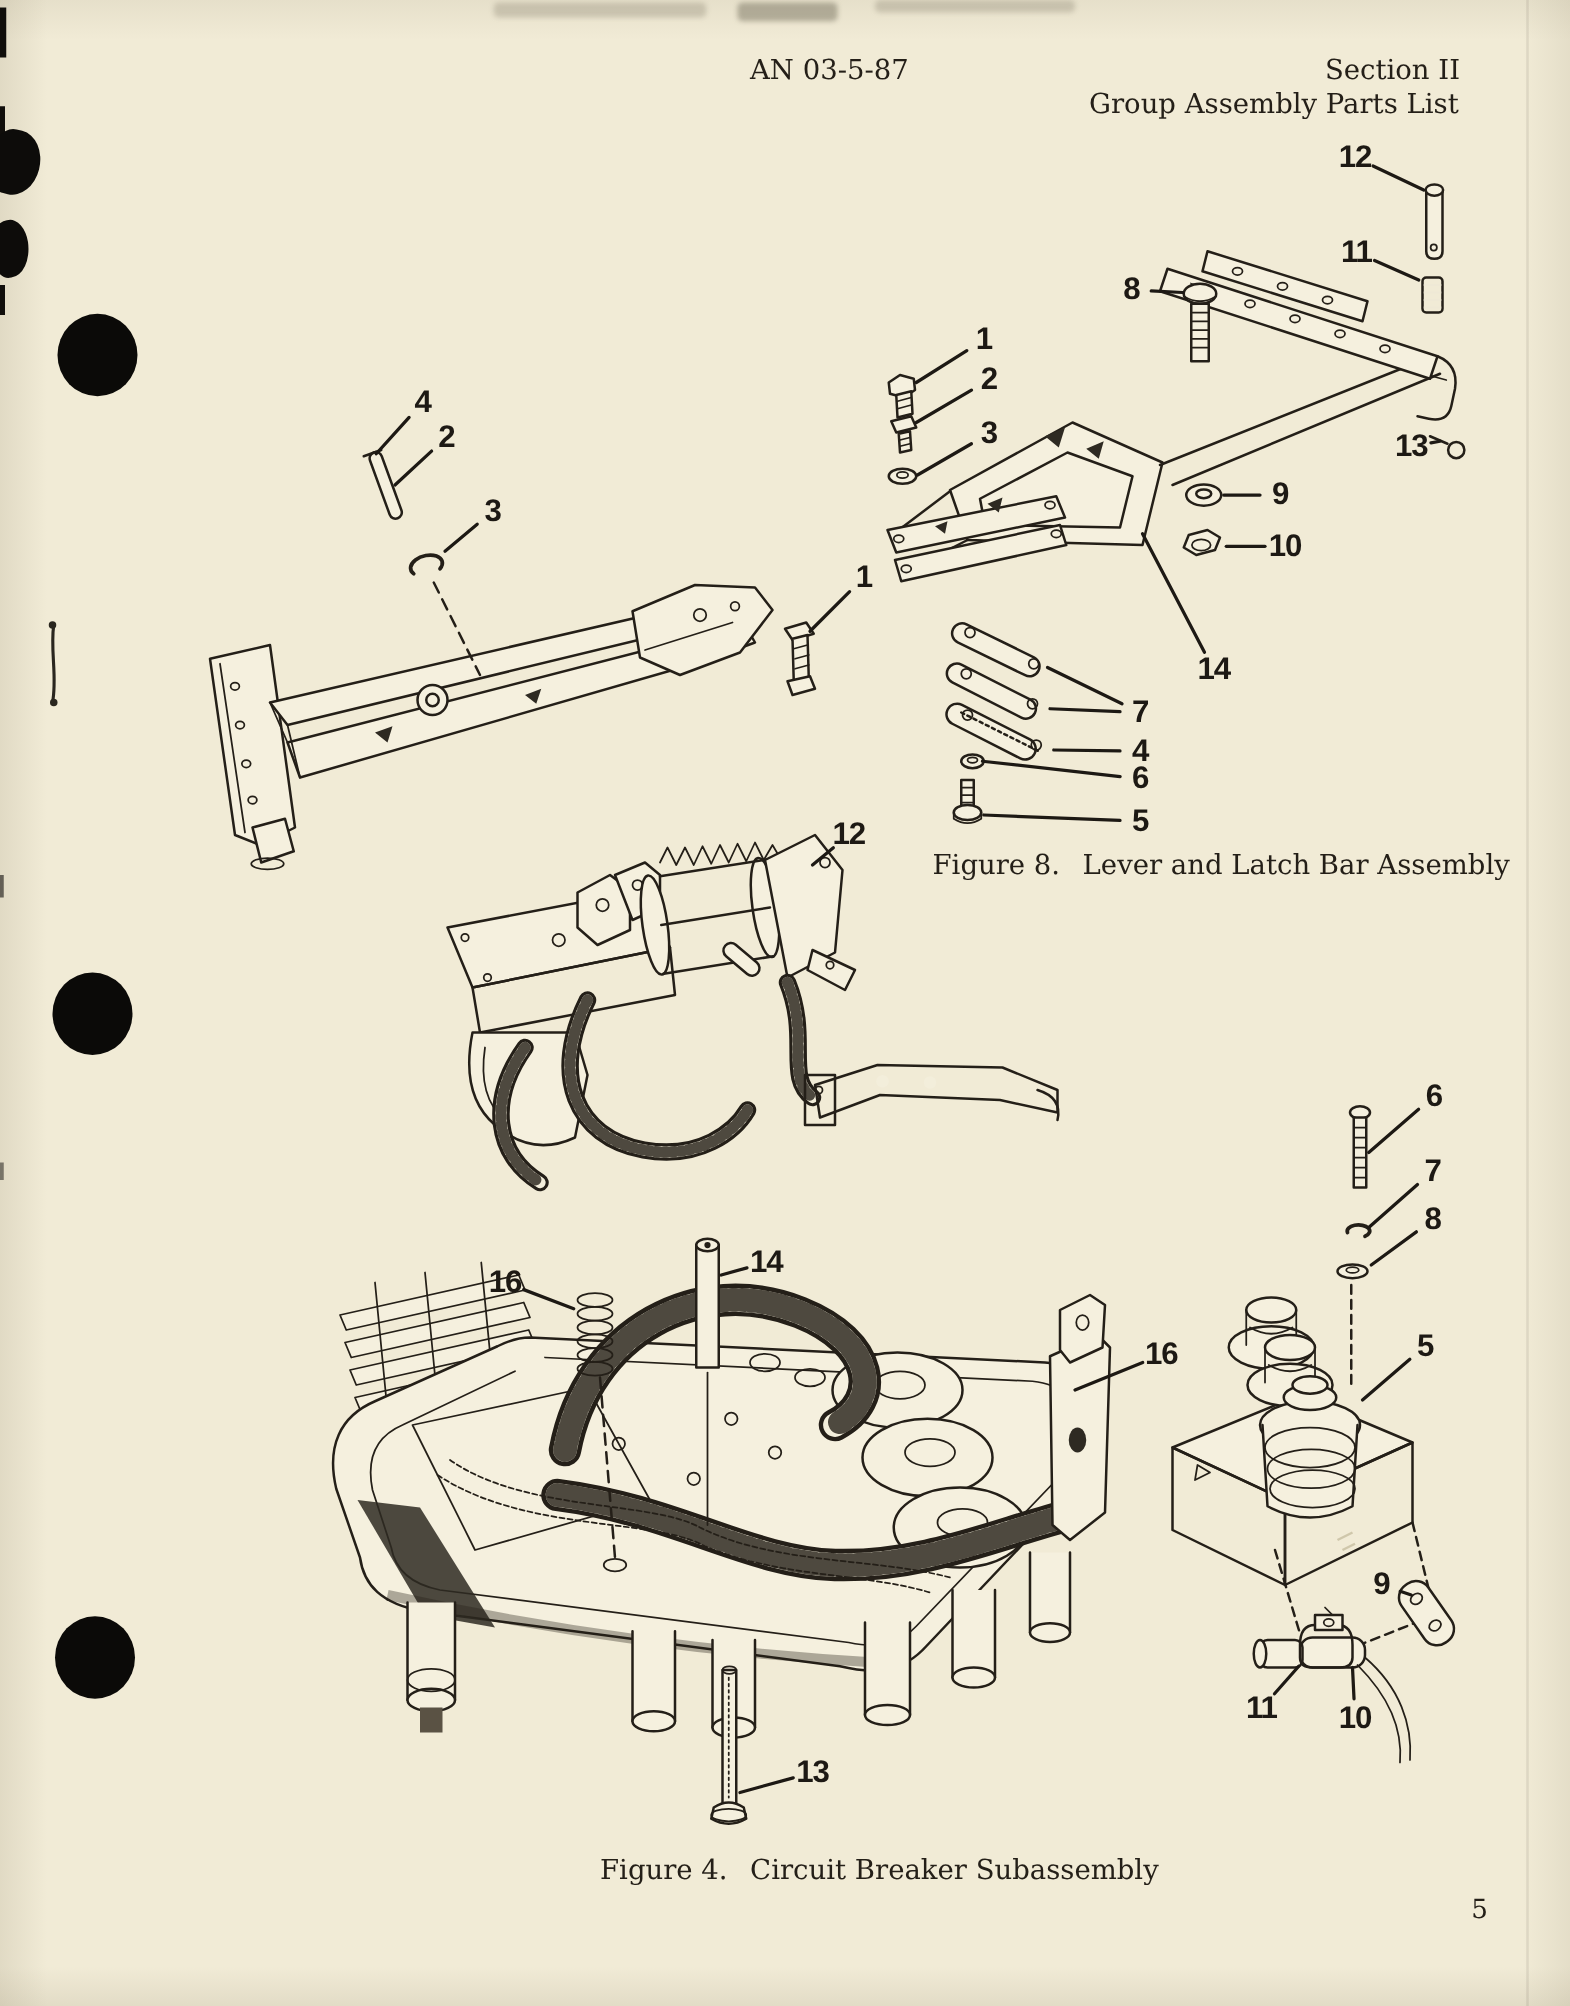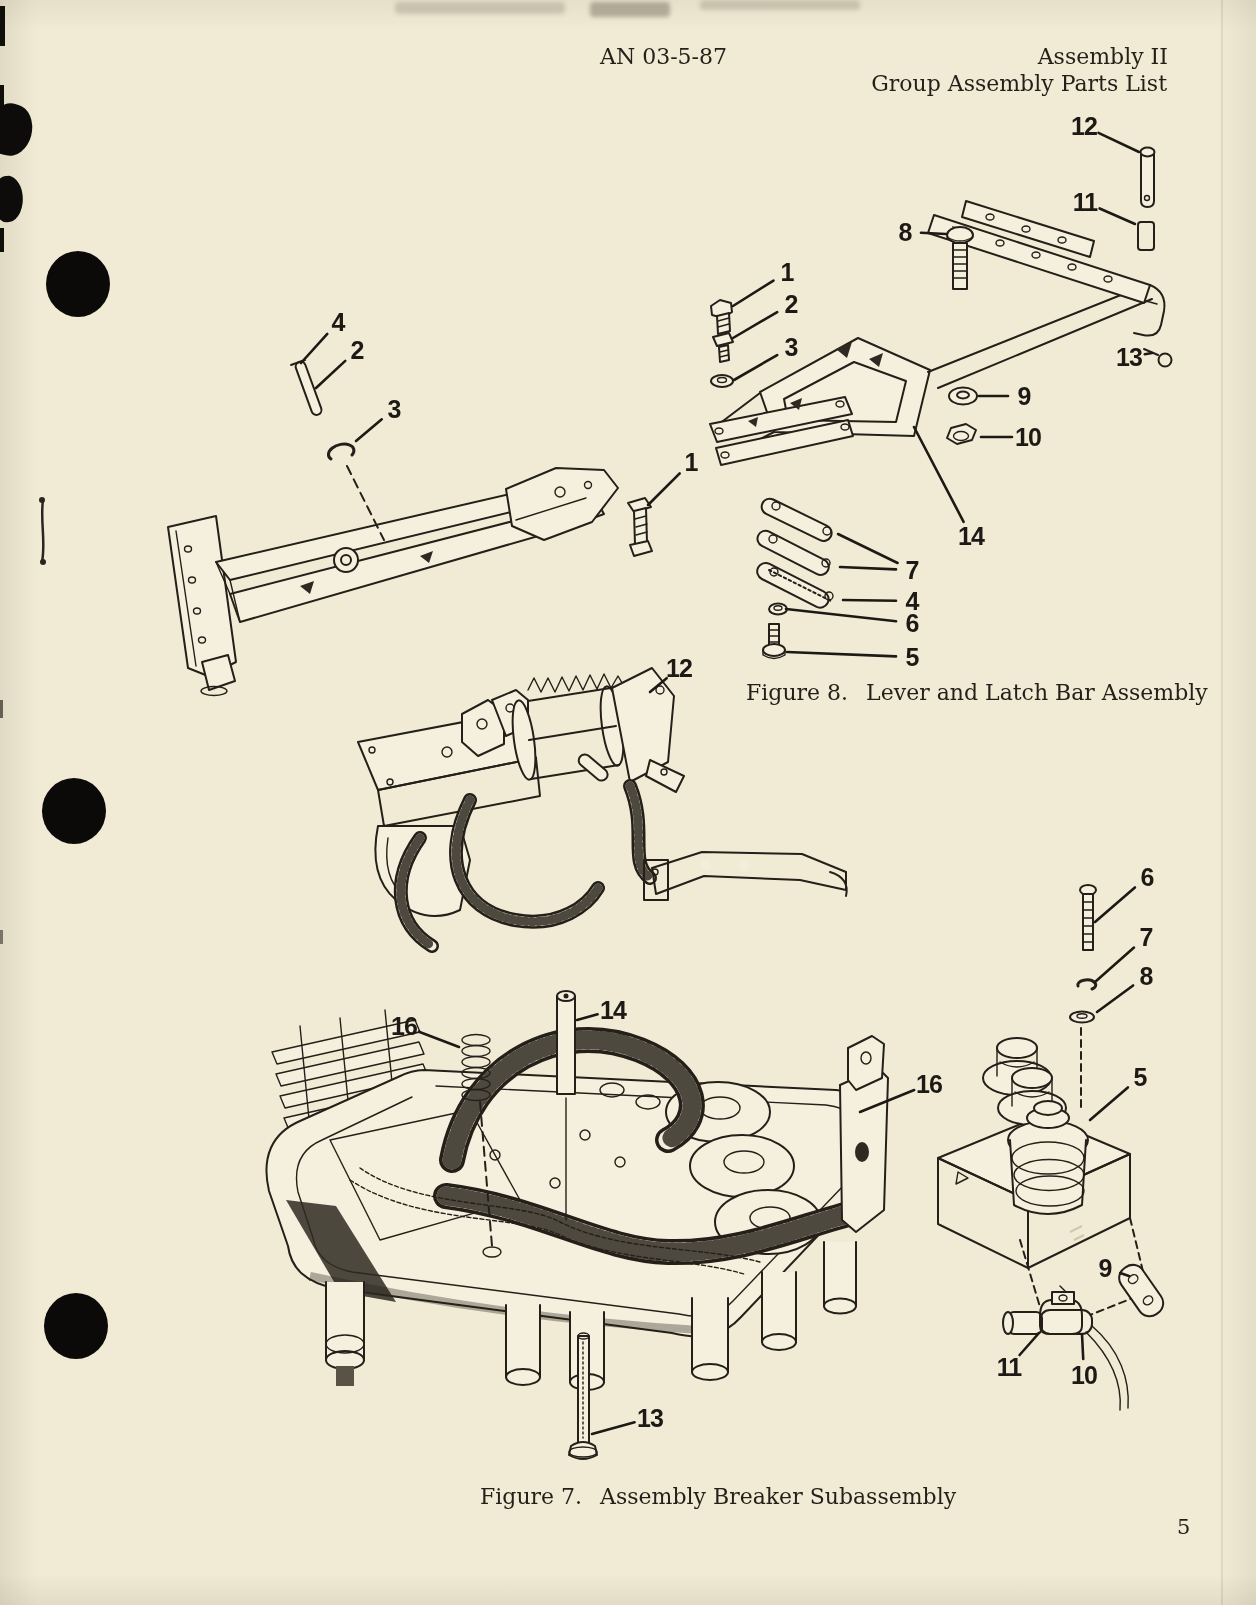"Assembly II" div.doc-text { text: Assembly -> Section }
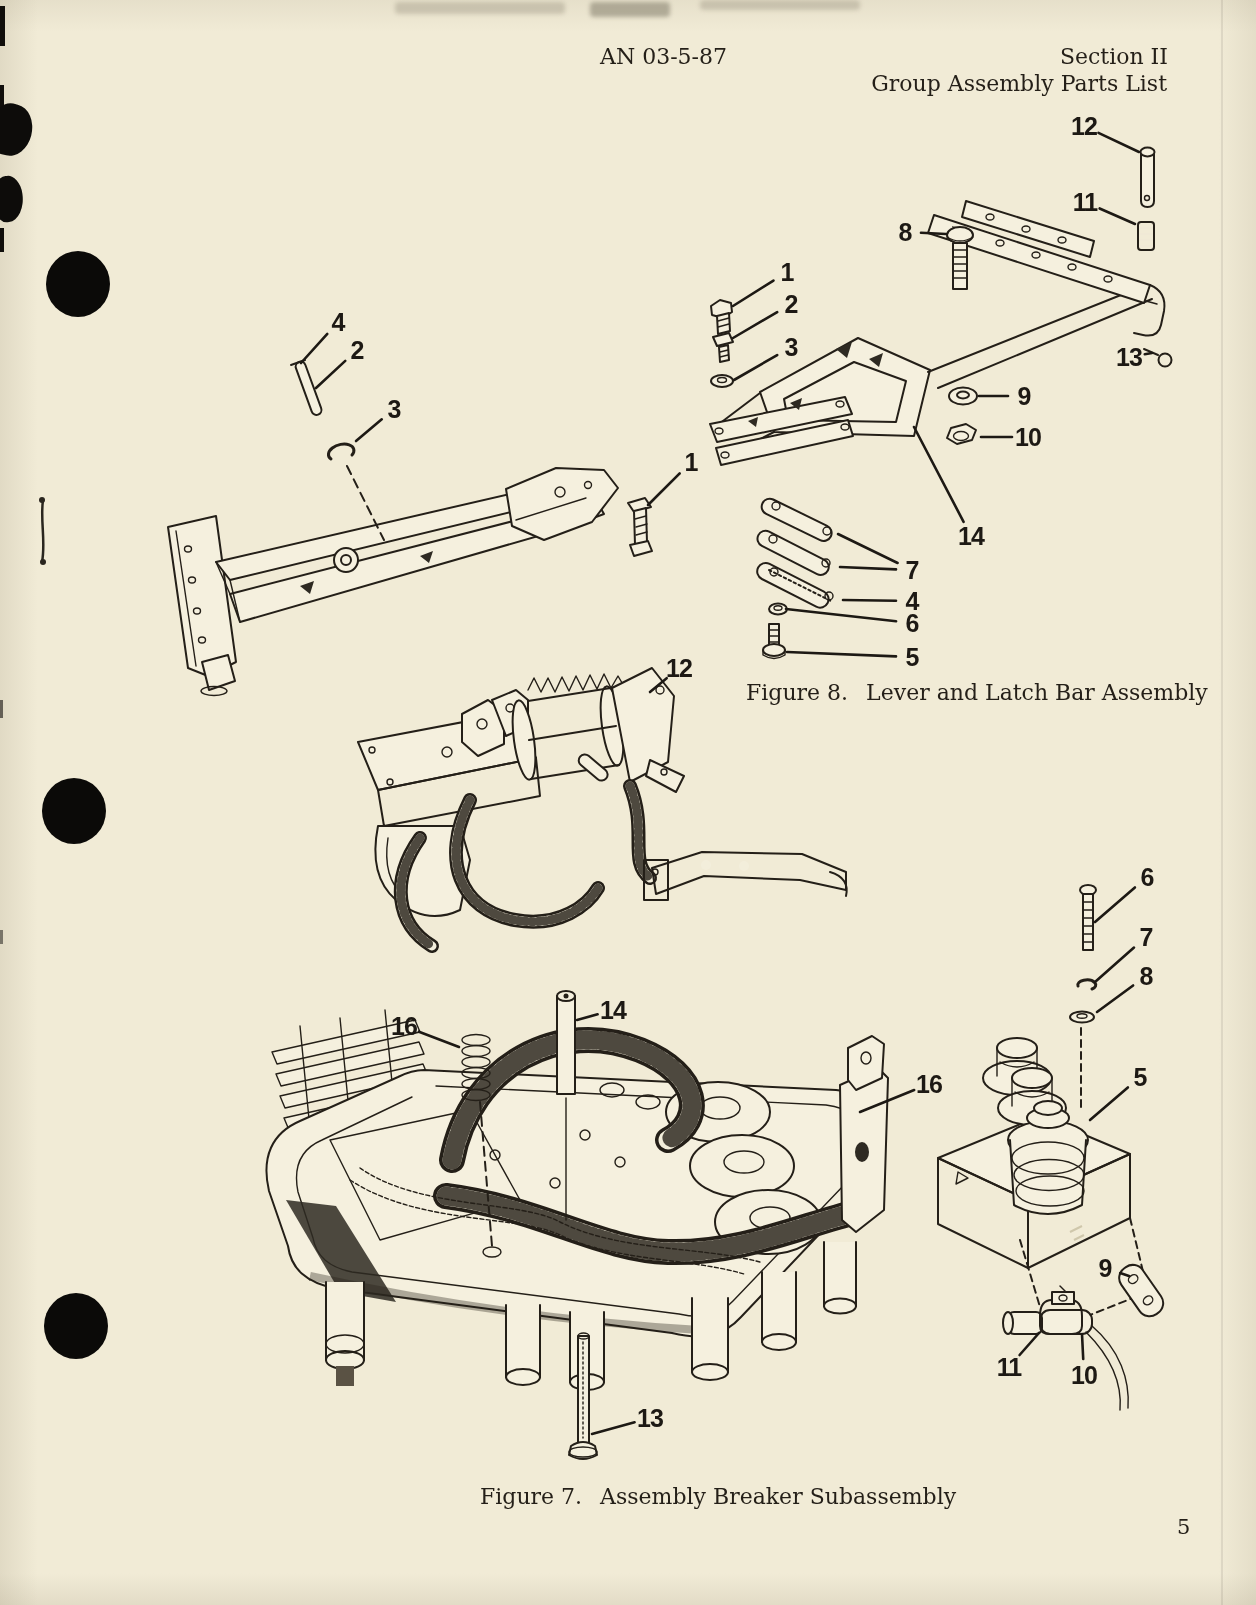"Figure 7." span.cap-label { text: 7 -> 4 }
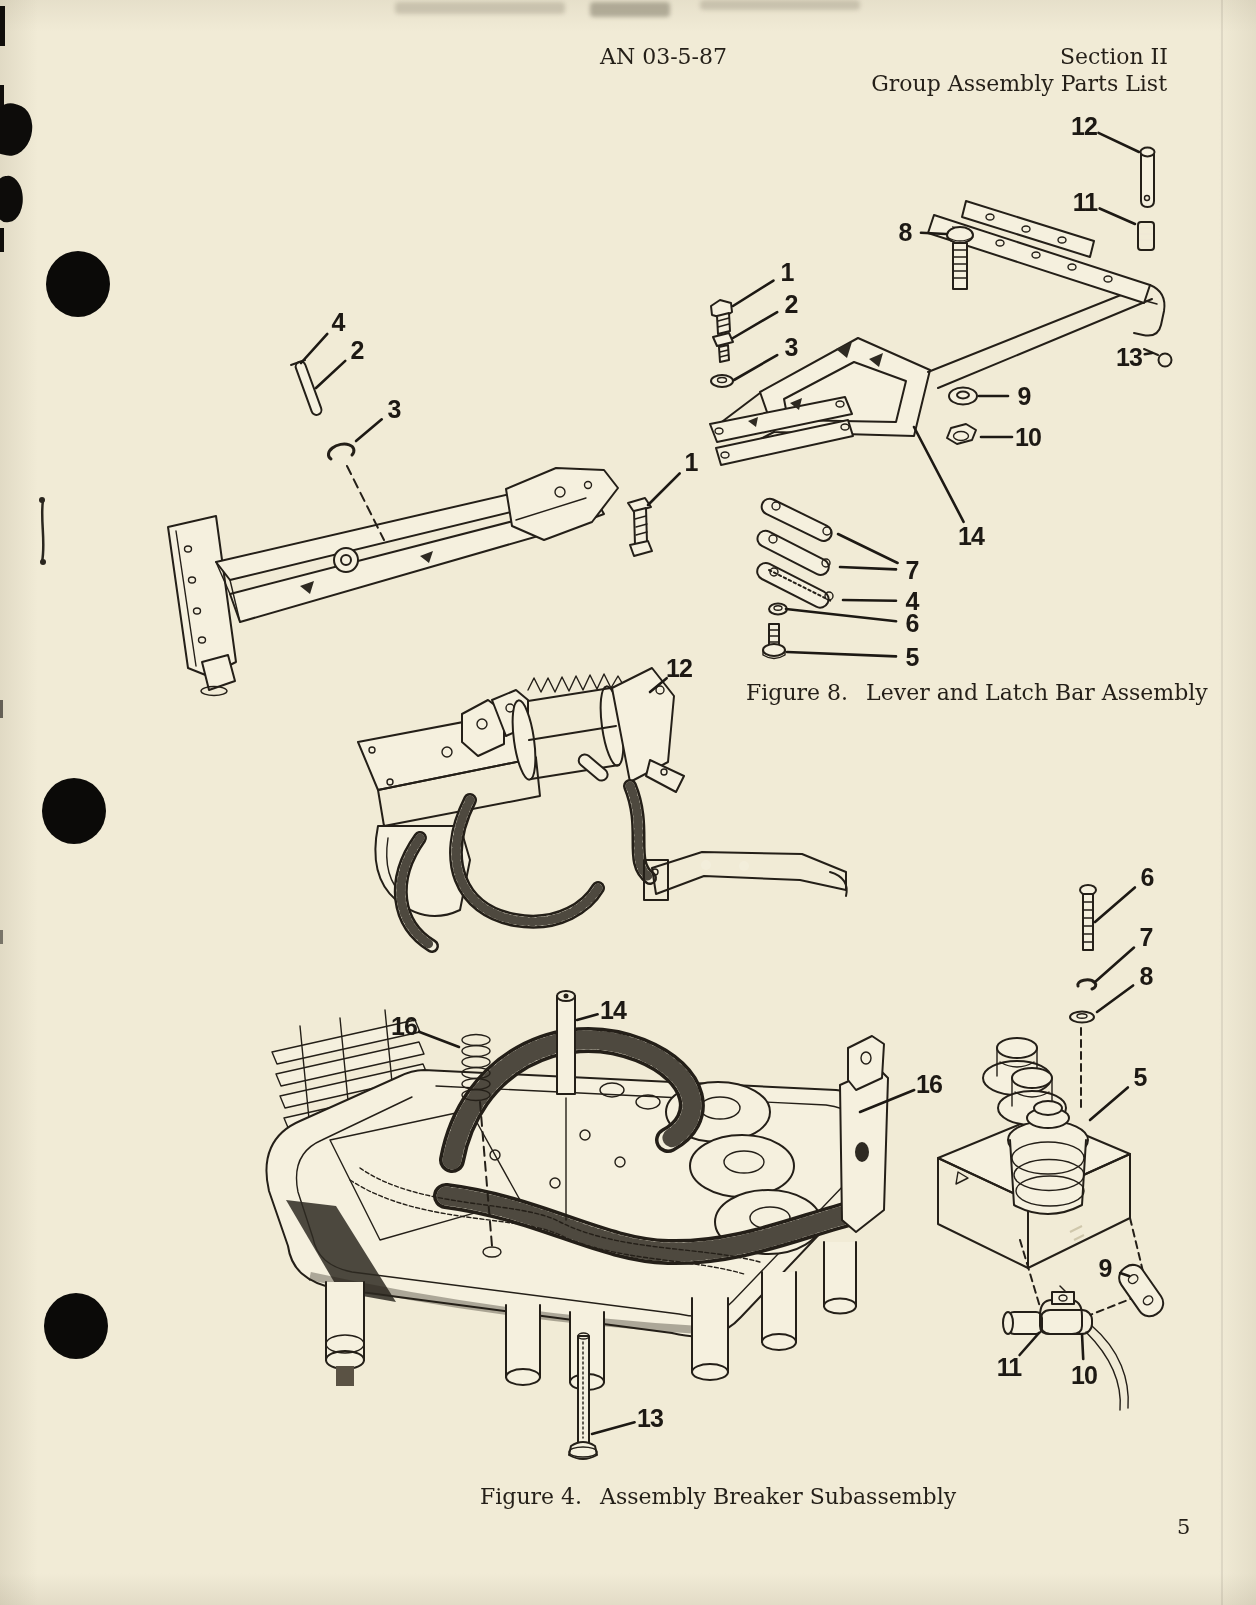"Assembly Breaker Subassembly" span { text: Assembly -> Circuit }
